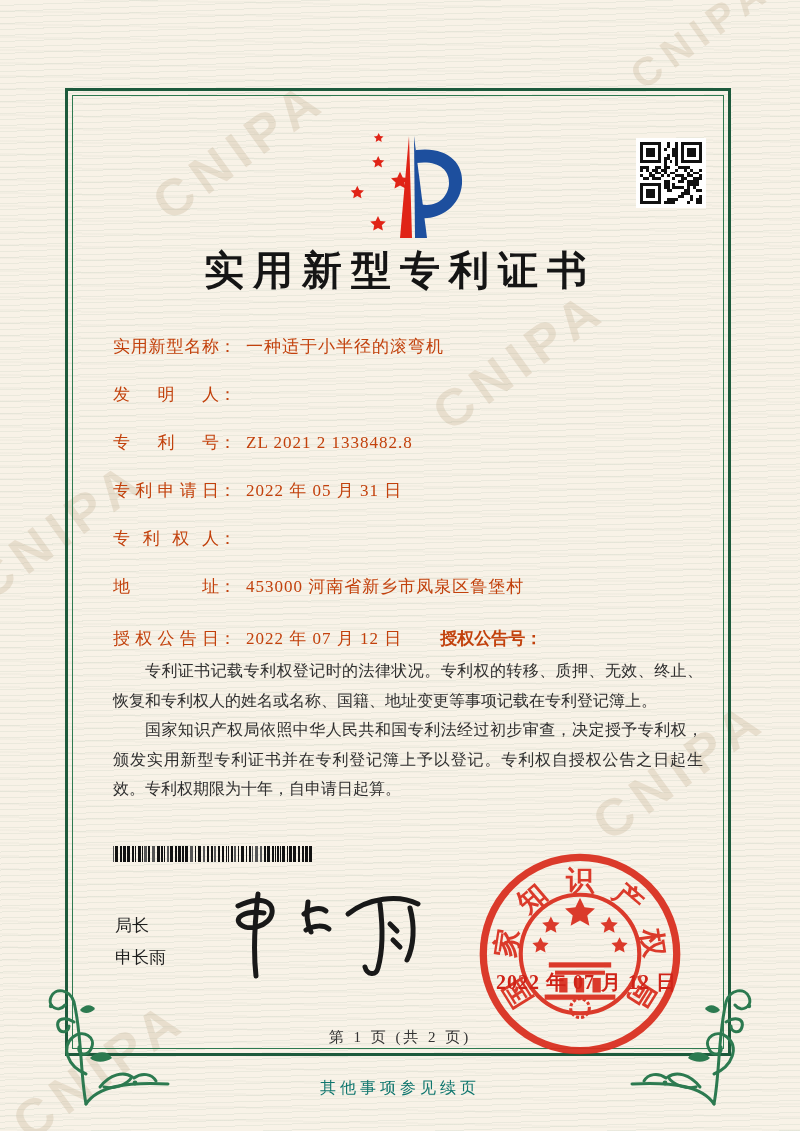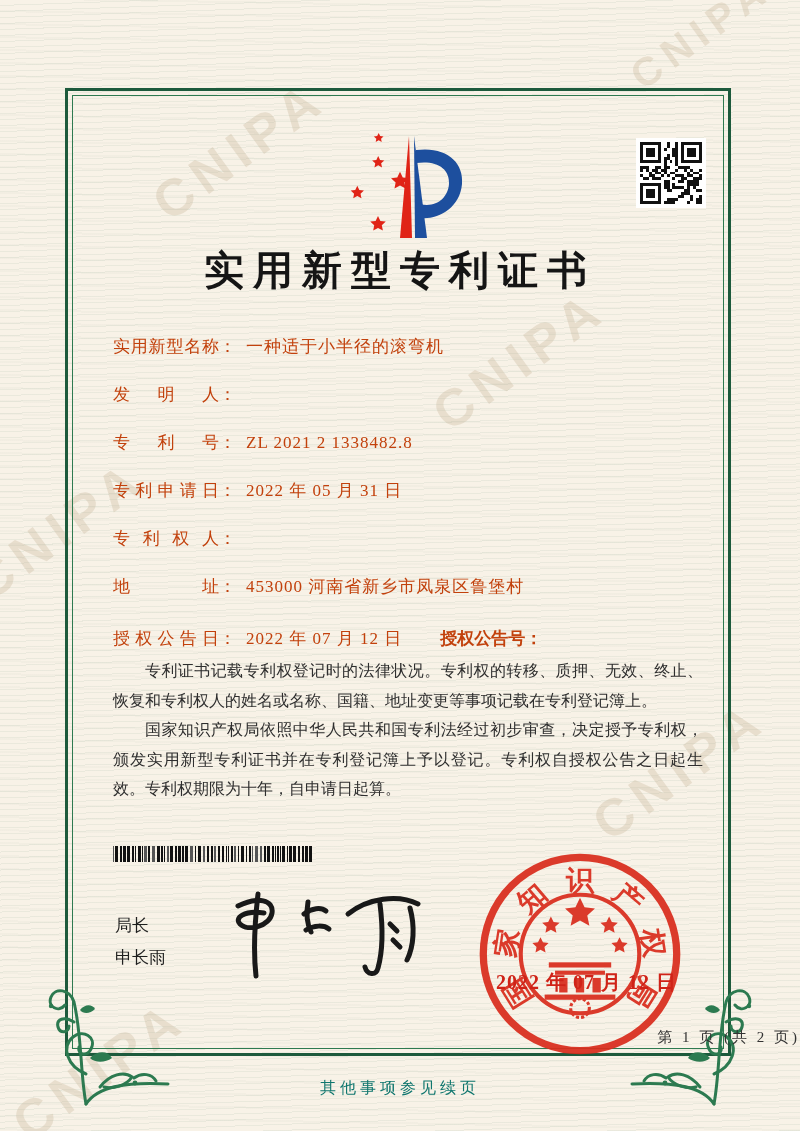"第 1 页 (共 2" .page-footer { text-align: right -> center }
